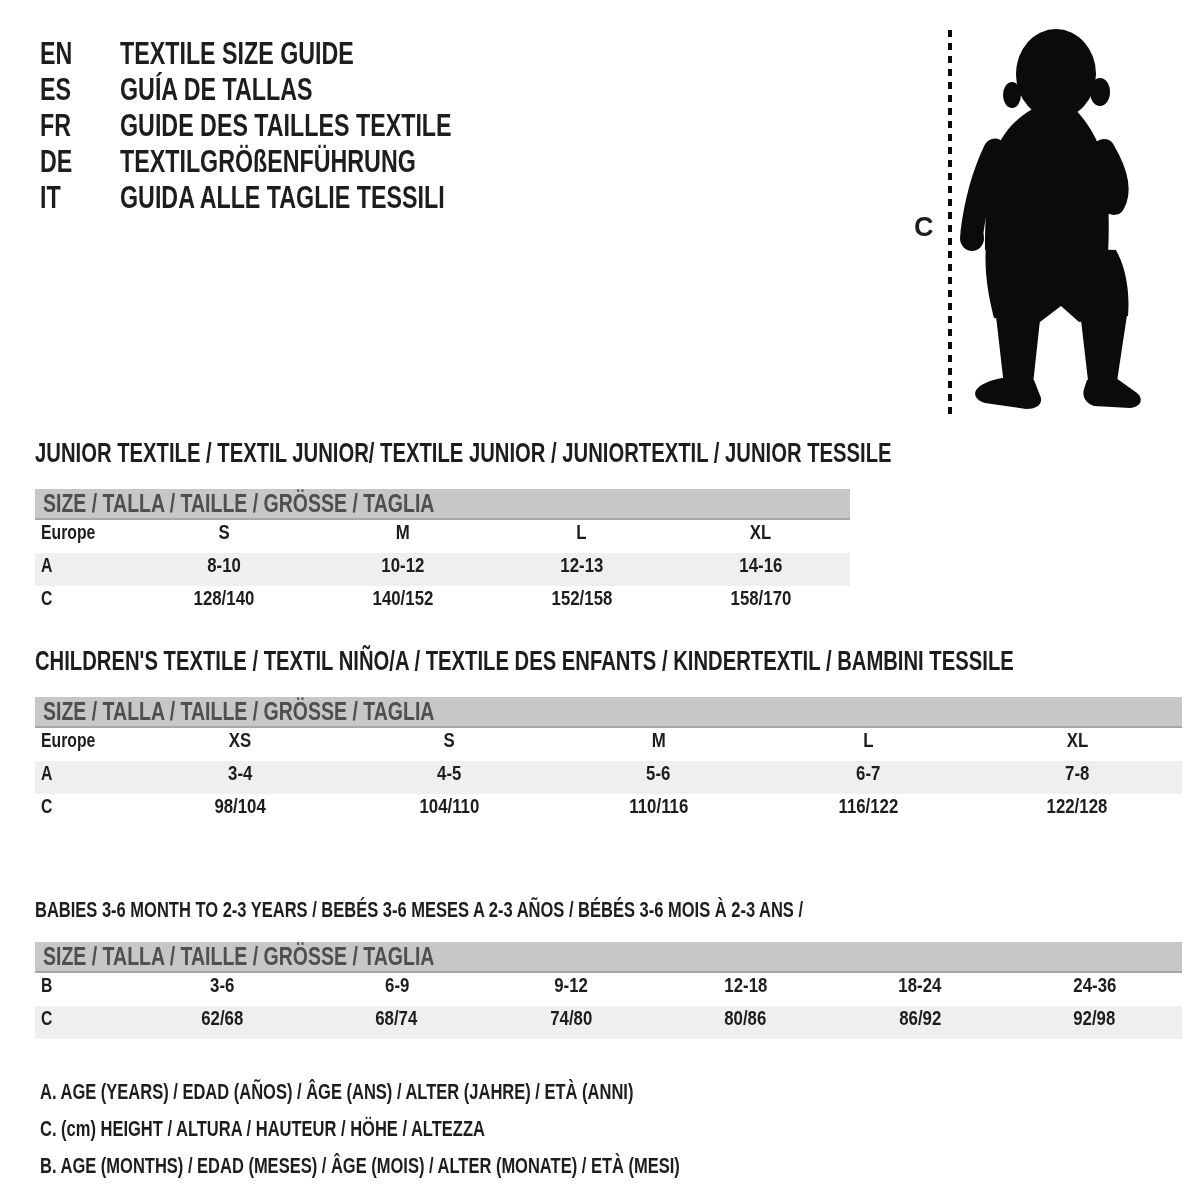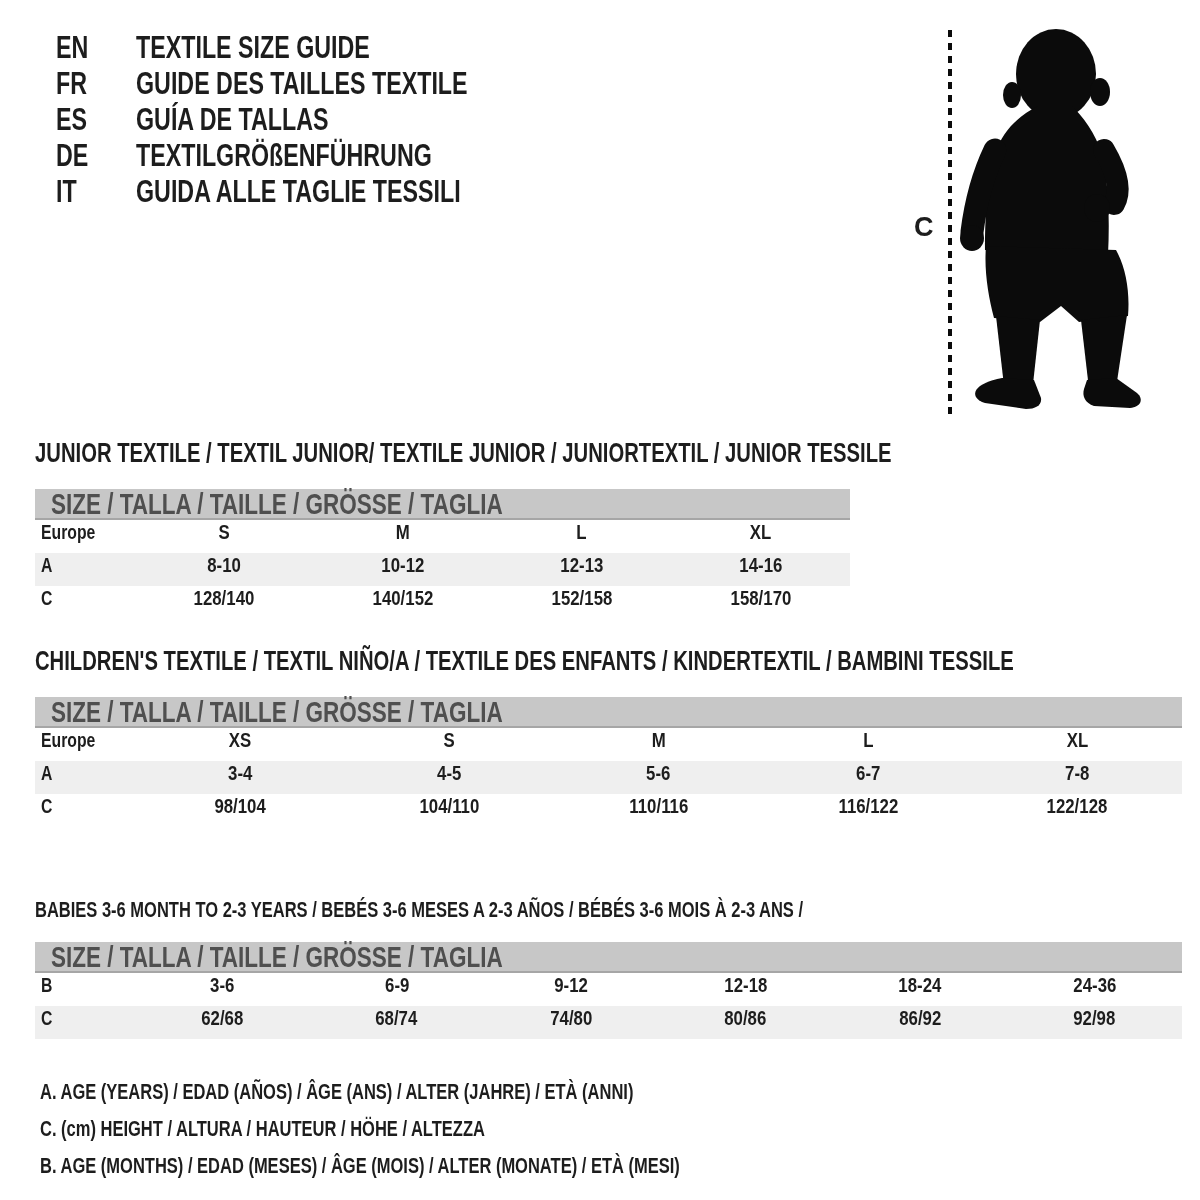"EN" .lang-block { margin-left: 16px -> none; top: 30px -> 36px }
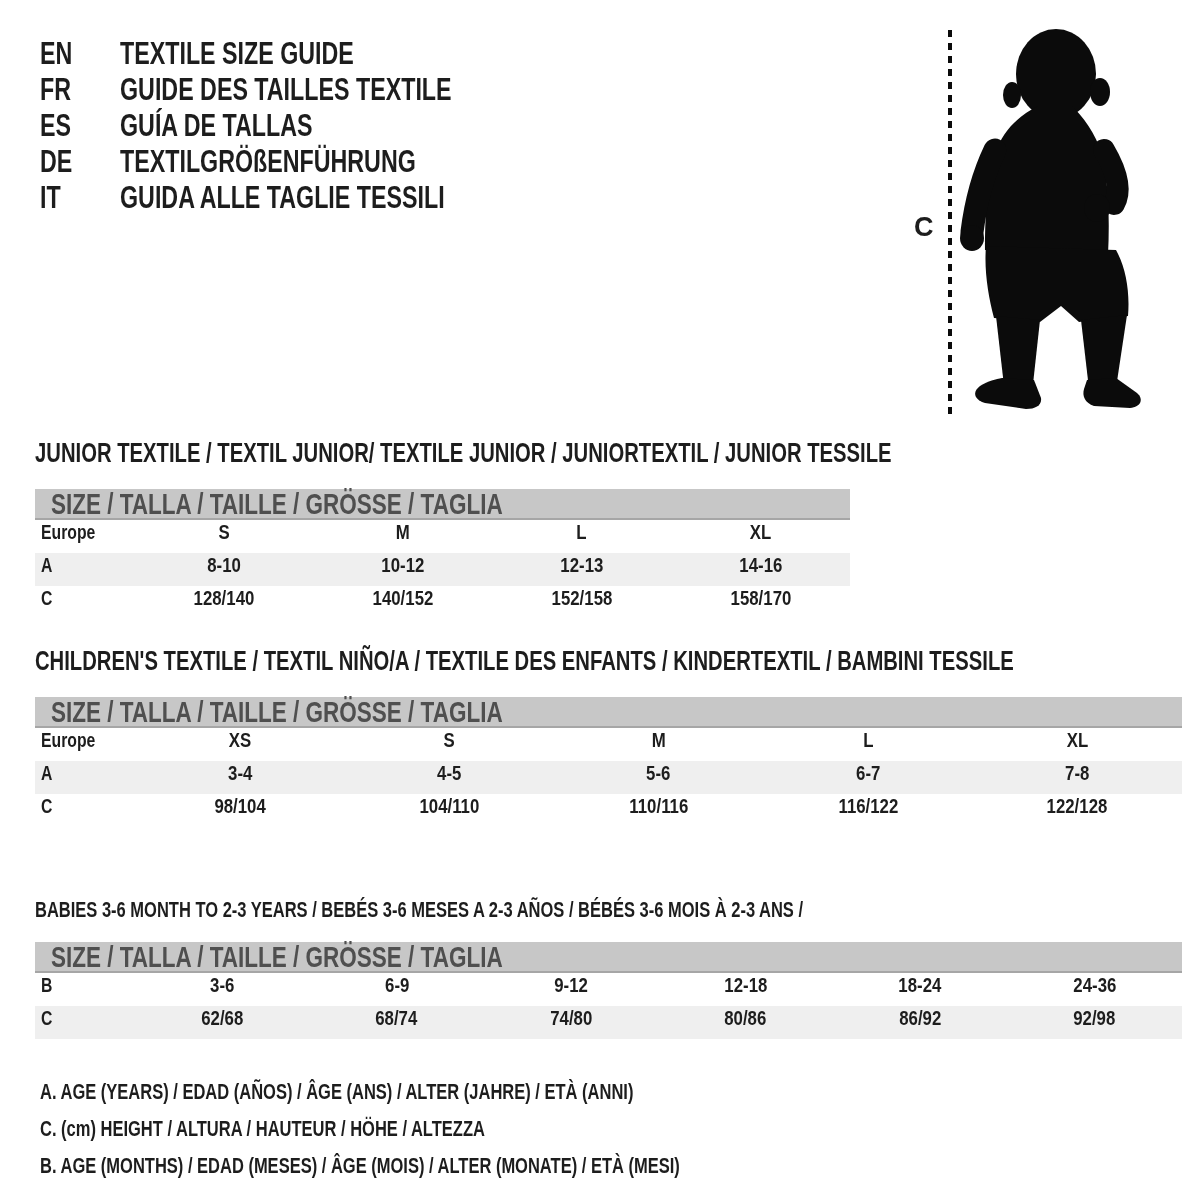"FR" div.lang-row { order: before "ES" -> after "ES" }
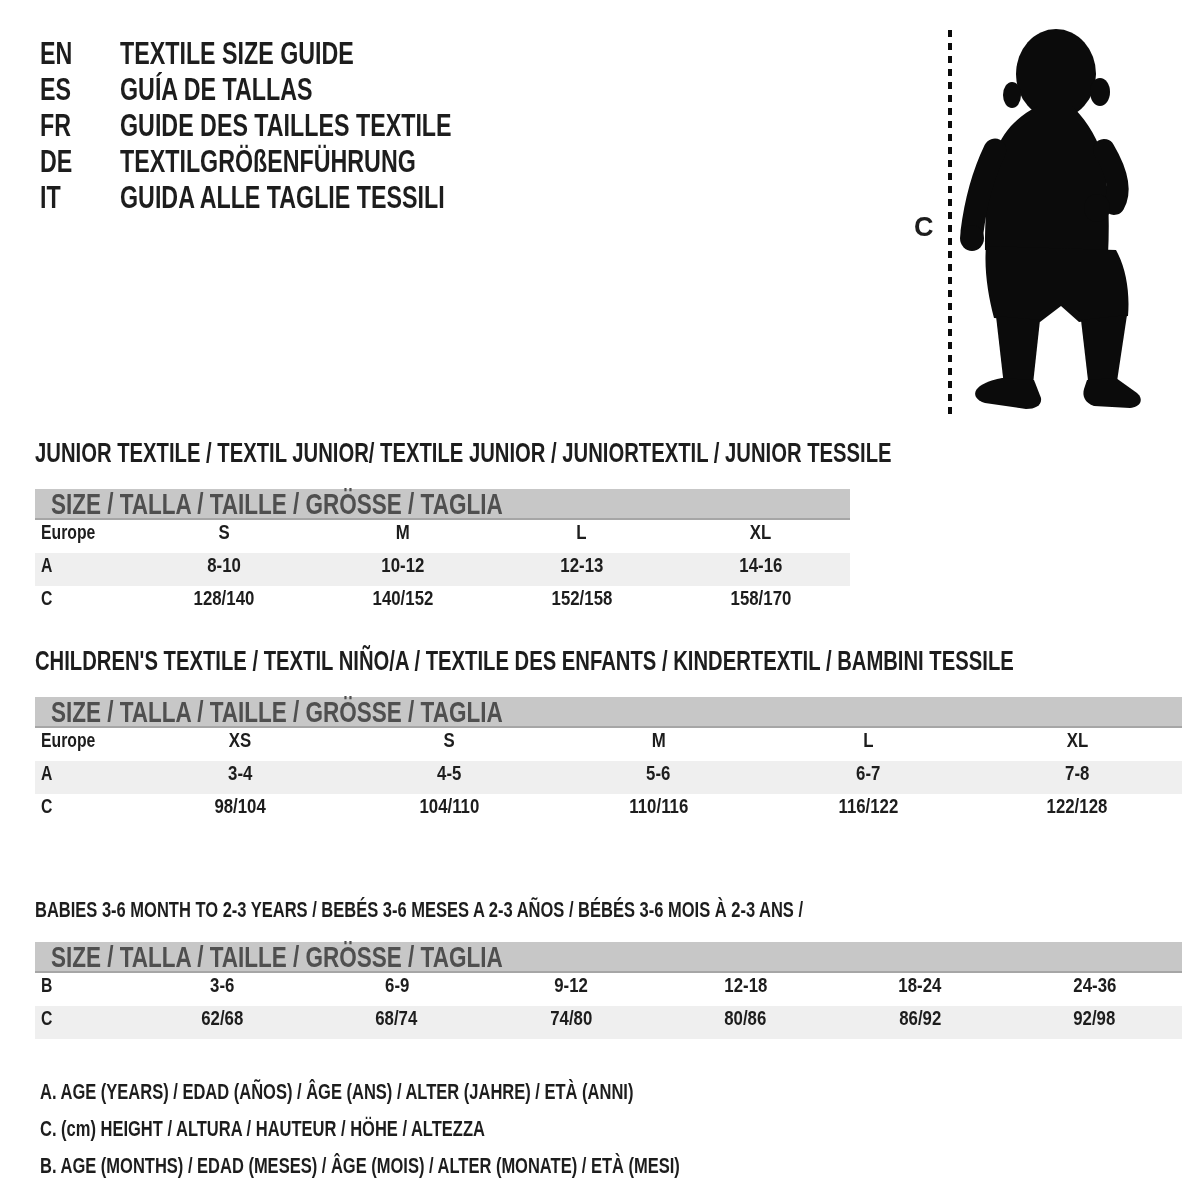"SIZE / TALLA / TAILLE" .size-bar { font-size: 30px -> 26px; padding-left: 16px -> 8px }
